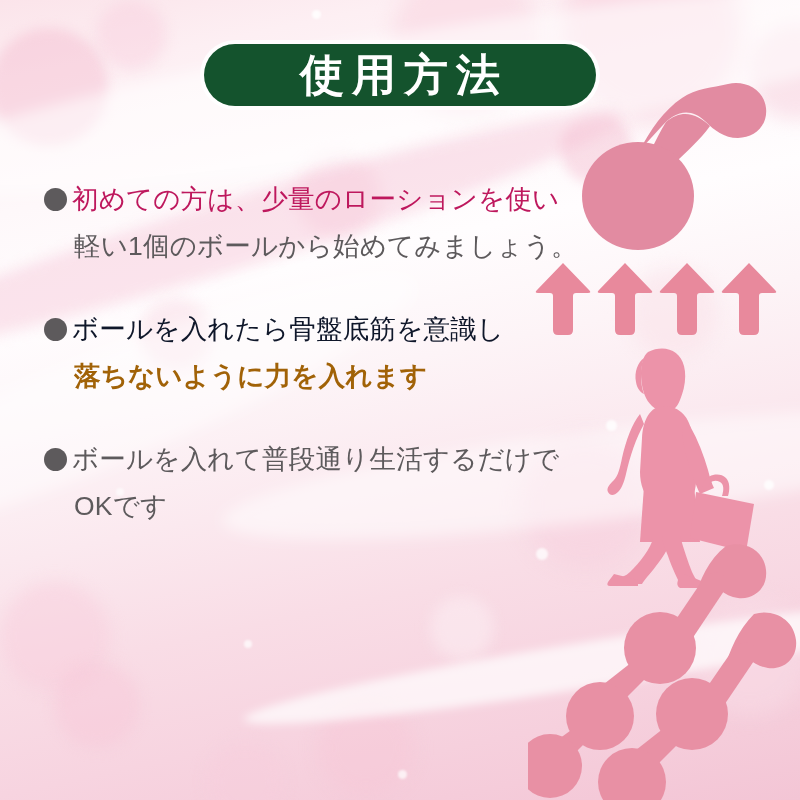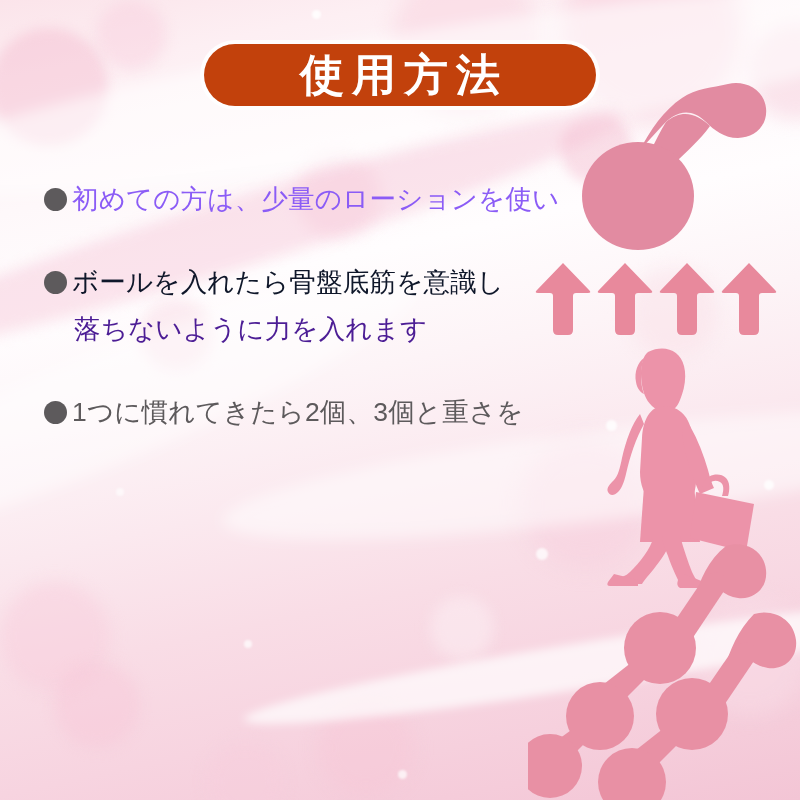"使用方法" div.title-pill { background: #c2410c -> #14532d }
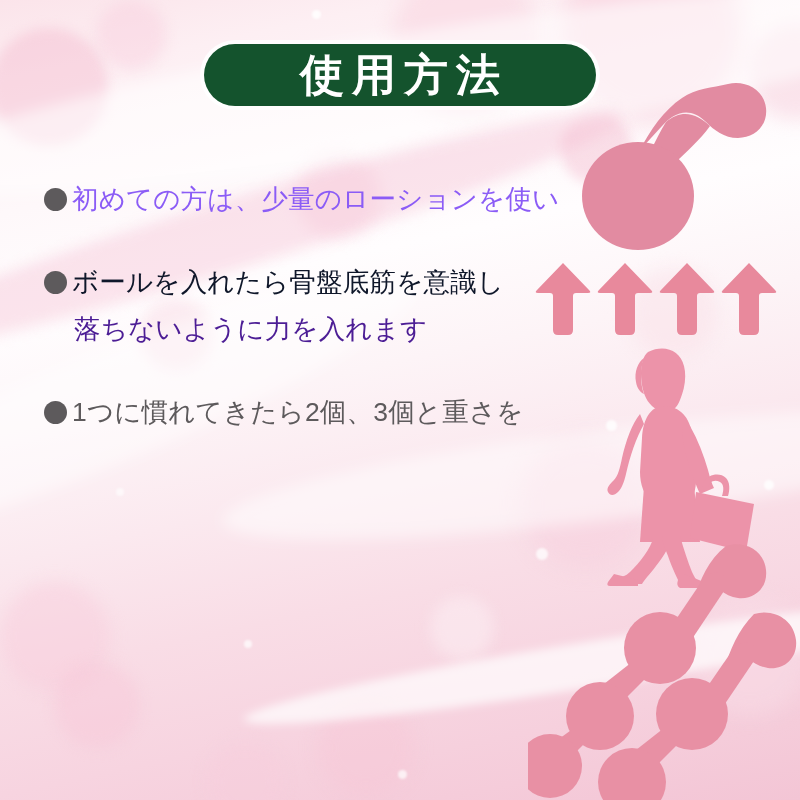"初めての方は、少量のローションを使い" span.bullet-line { color: #8b5cf6 -> #be185d }
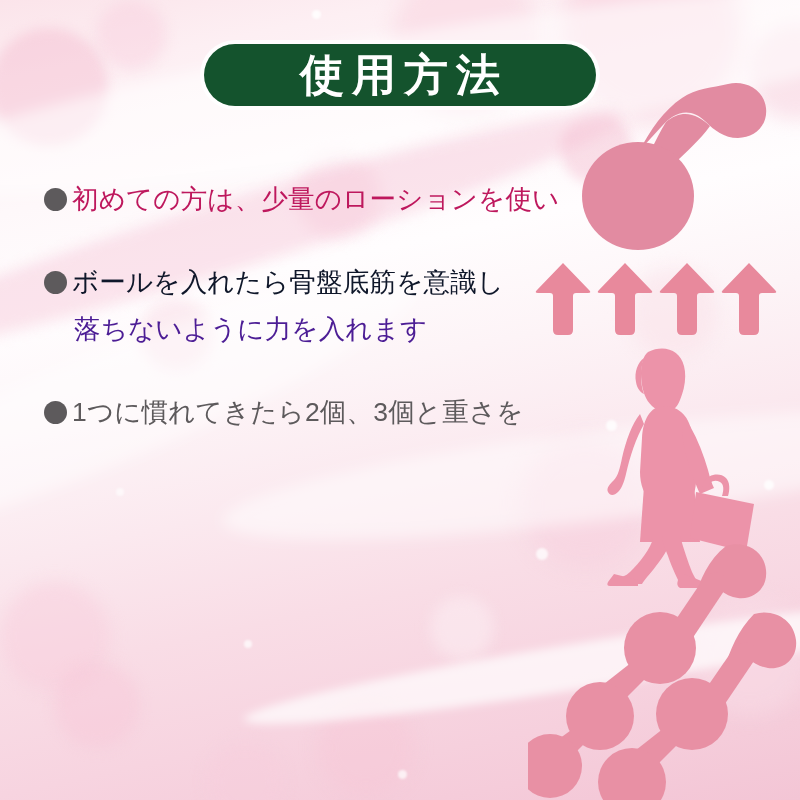"軽い1個のボールから始めてみましょう。" span.bullet-line { html: none -> <span>軽い1個のボールから始めてみましょう。</span> }
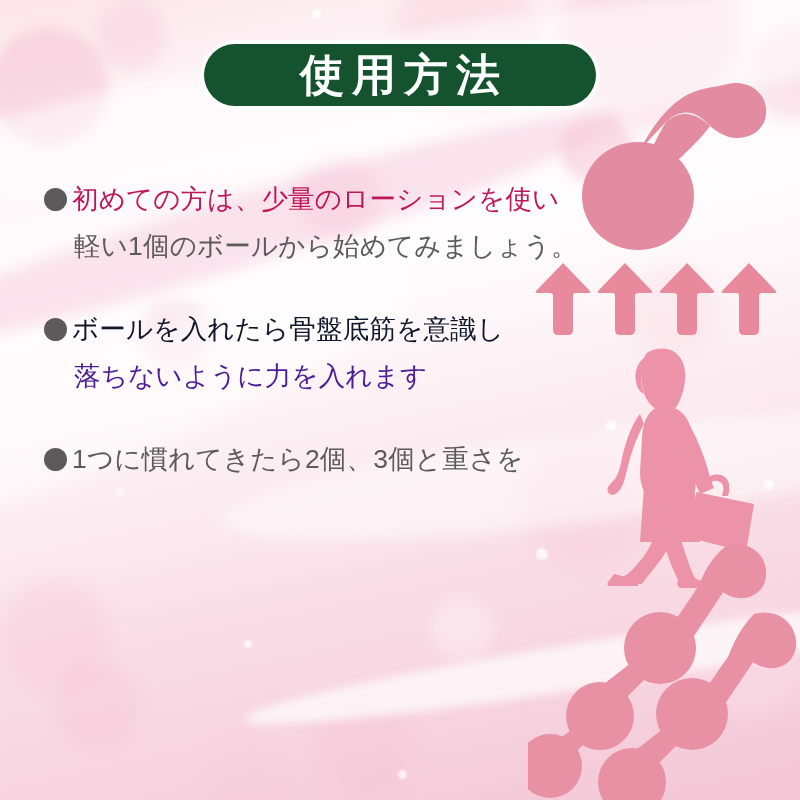"落ちないように力を入れます" span.bullet-line { color: #4c1d95 -> #a16207; font-weight: none -> bold }
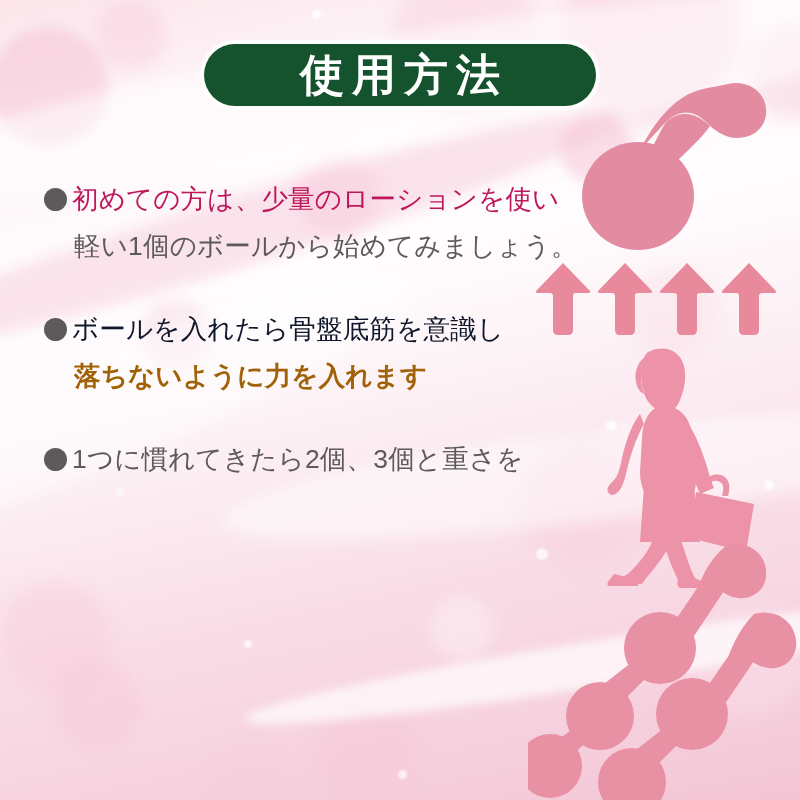"ボールを入れて普段通り生活するだけで" div.bullet { html: none -> <div> <span><span></span><span>ボールを入れて普段通り生活するだけで</span></span> <span>OKです</span> </div> }
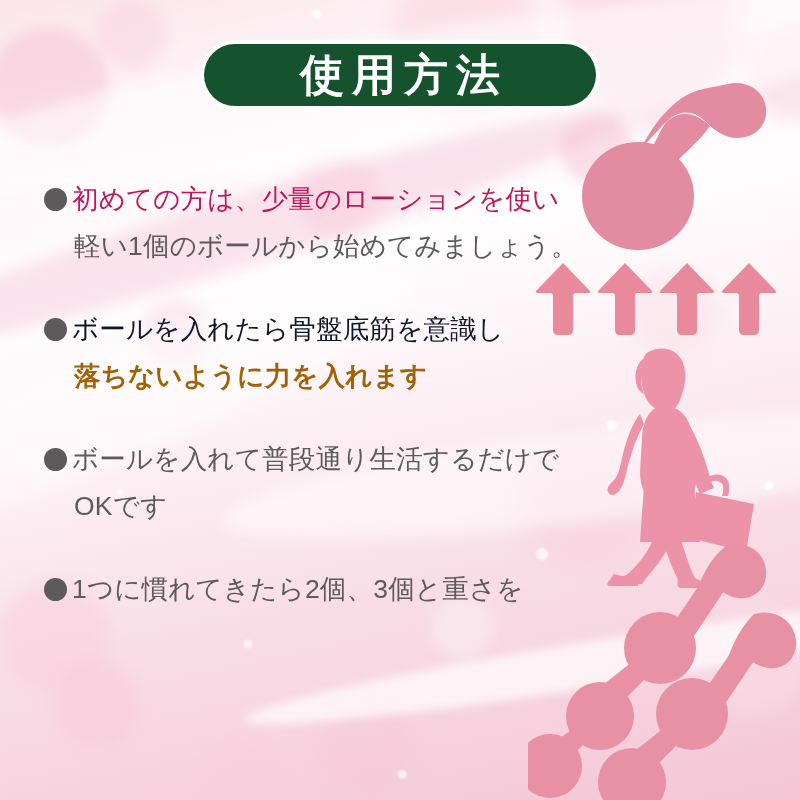"1つに慣れてきたら2個、3個と重さを" span.bullet-line { html: <span><span></span><span>1つに慣れてきたら2個、3個と重さを</span></span> -> none }
